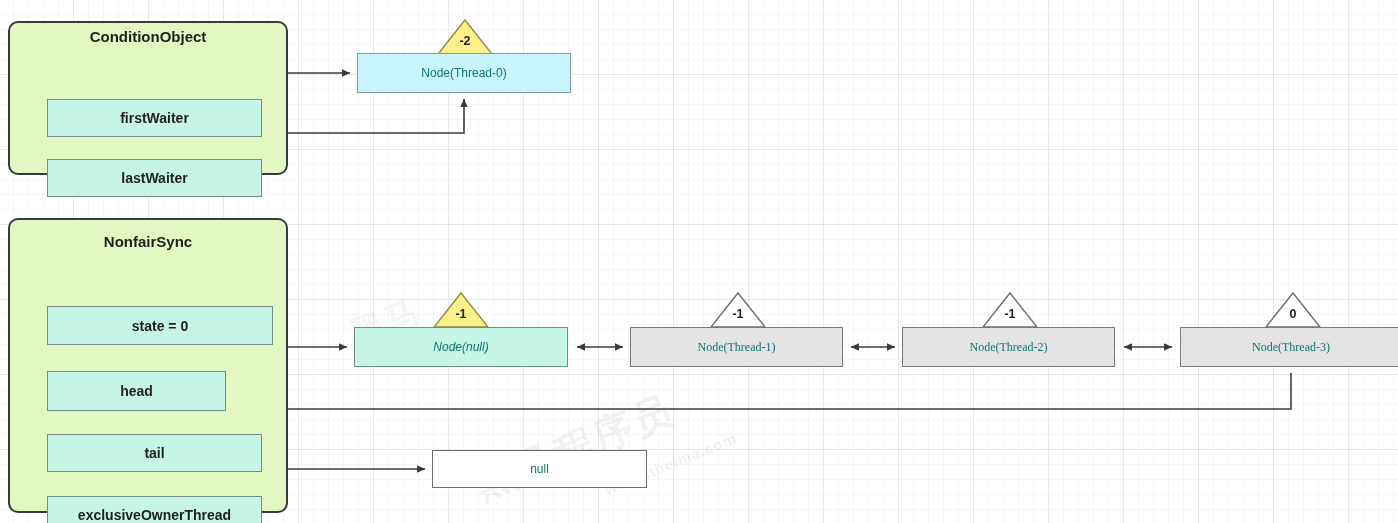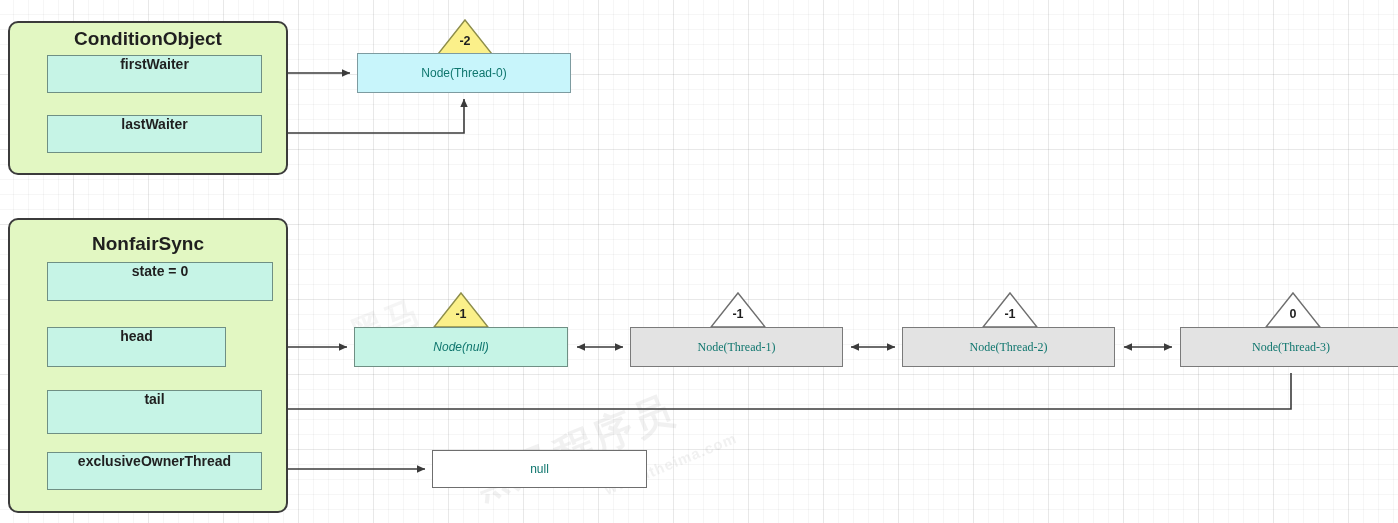"ConditionObject" .group-title { font-size: 19px -> 15px }
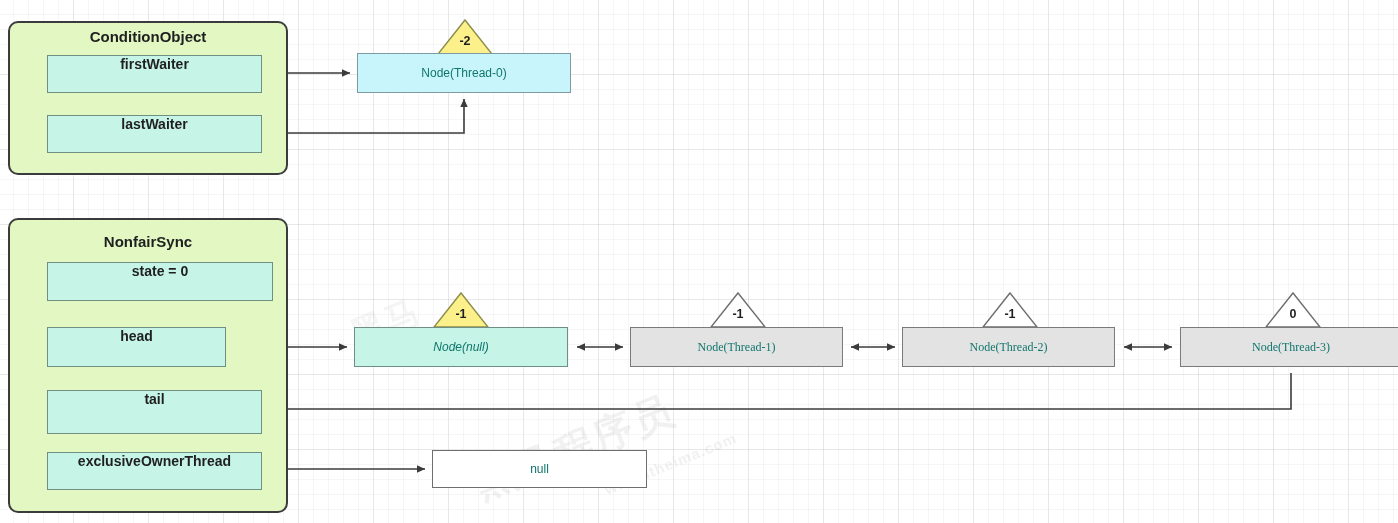"firstWaiter" .field { align-items: flex-start -> center; margin-top: none -> 44px }
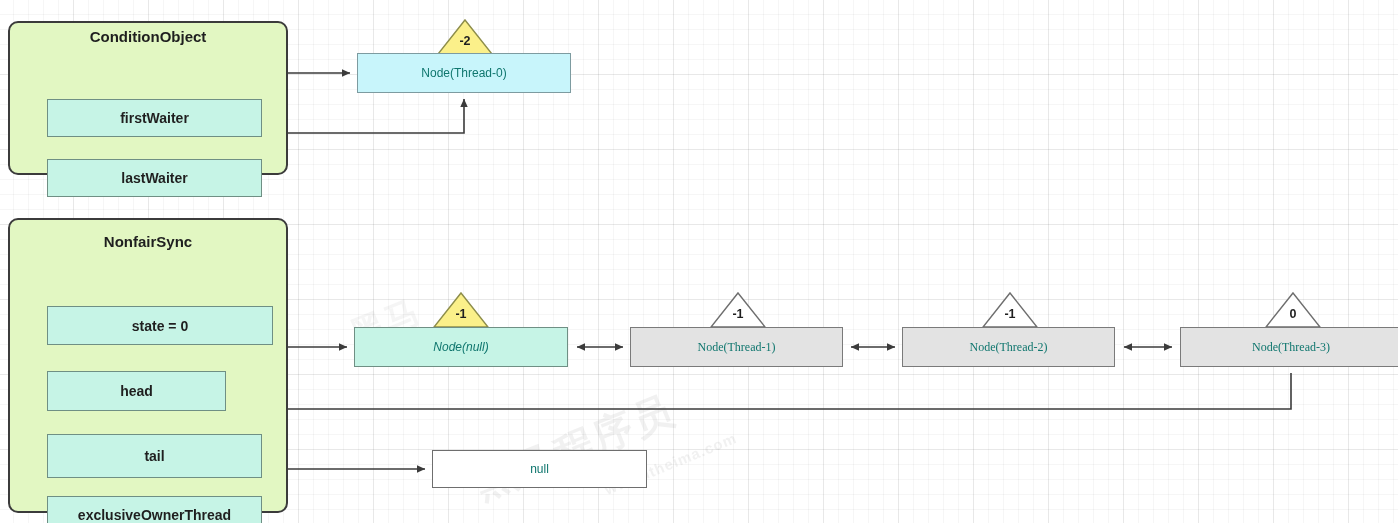"tail" div.field { height: 44px -> 38px }
